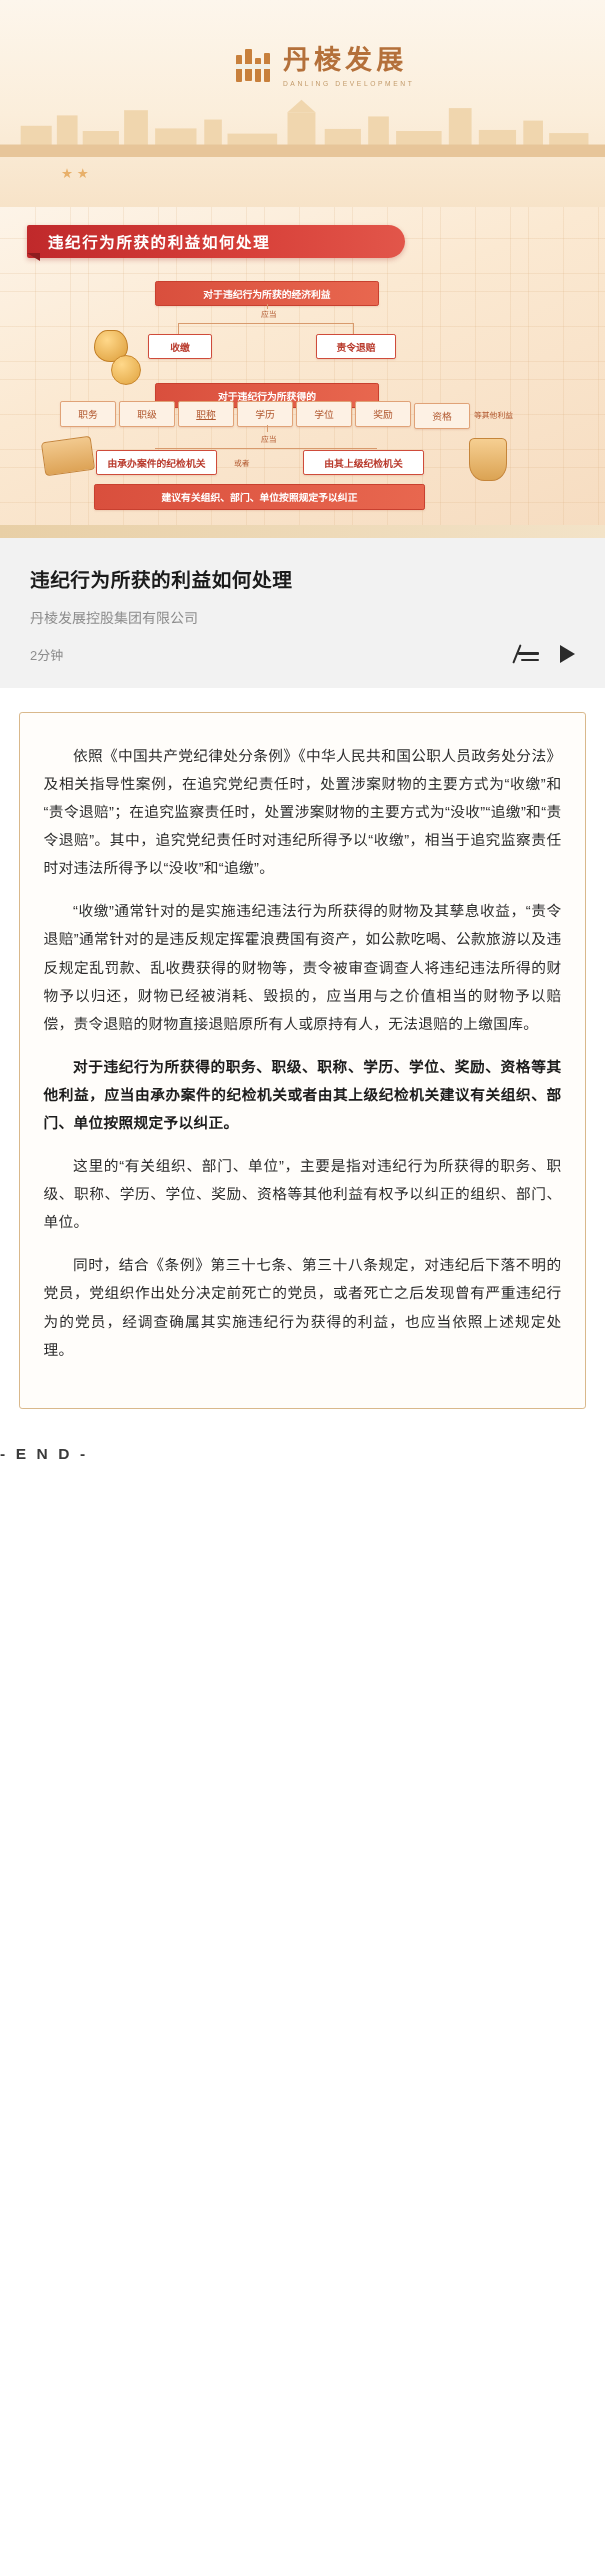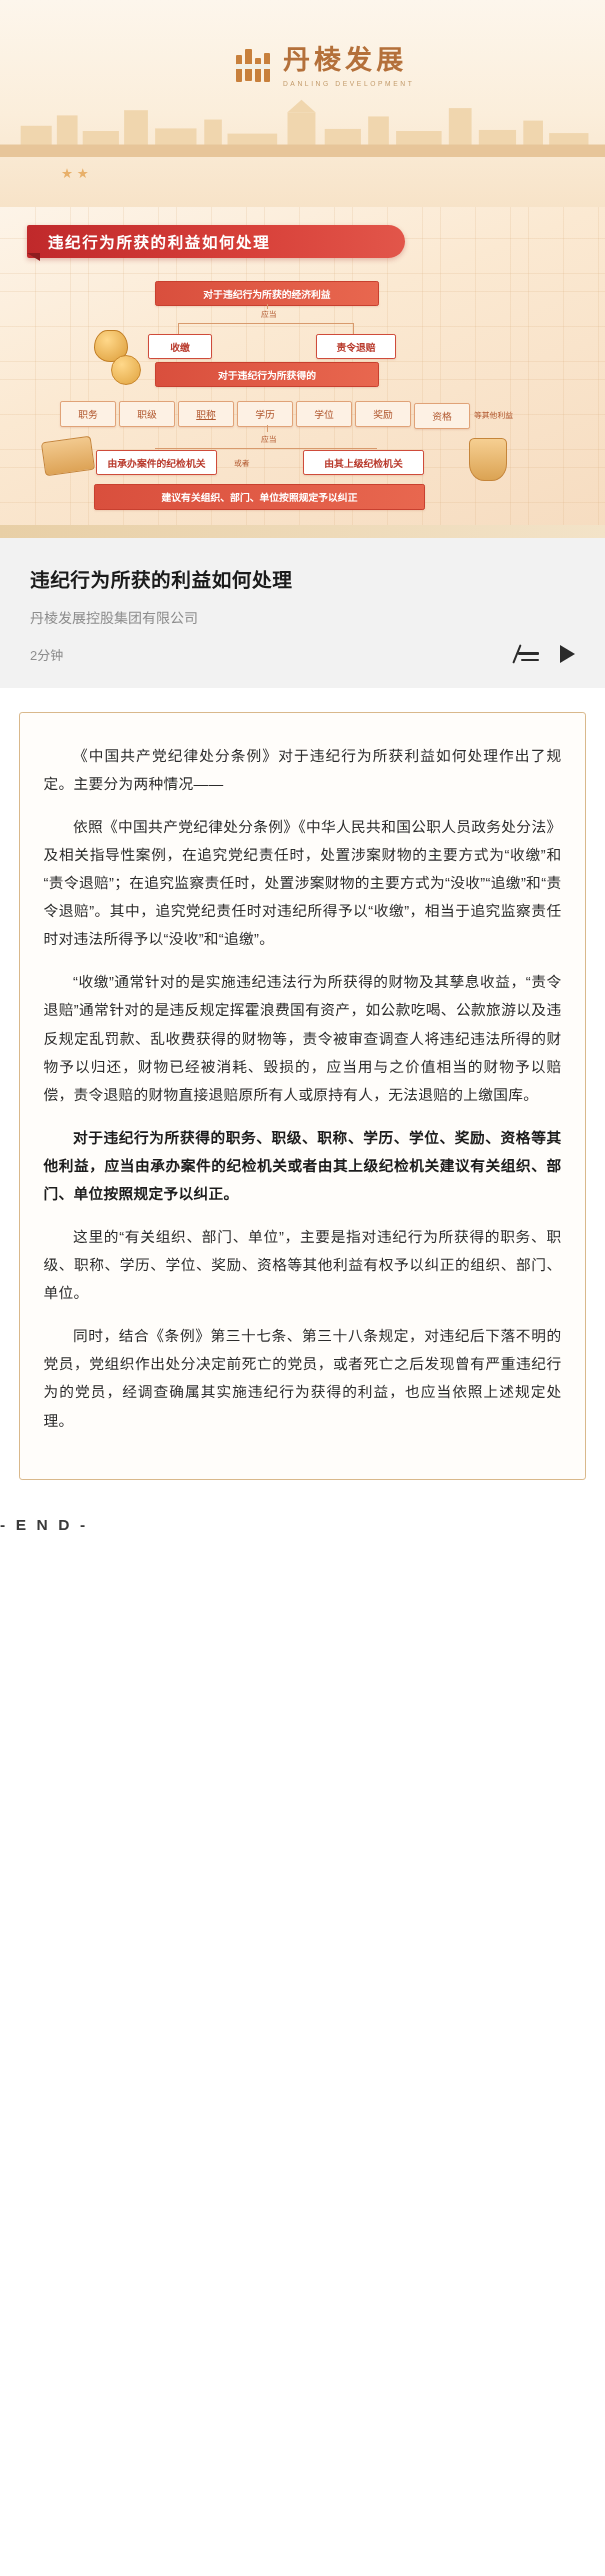"对于违纪行为所获得的" div.dg { top: 155px -> 176px }
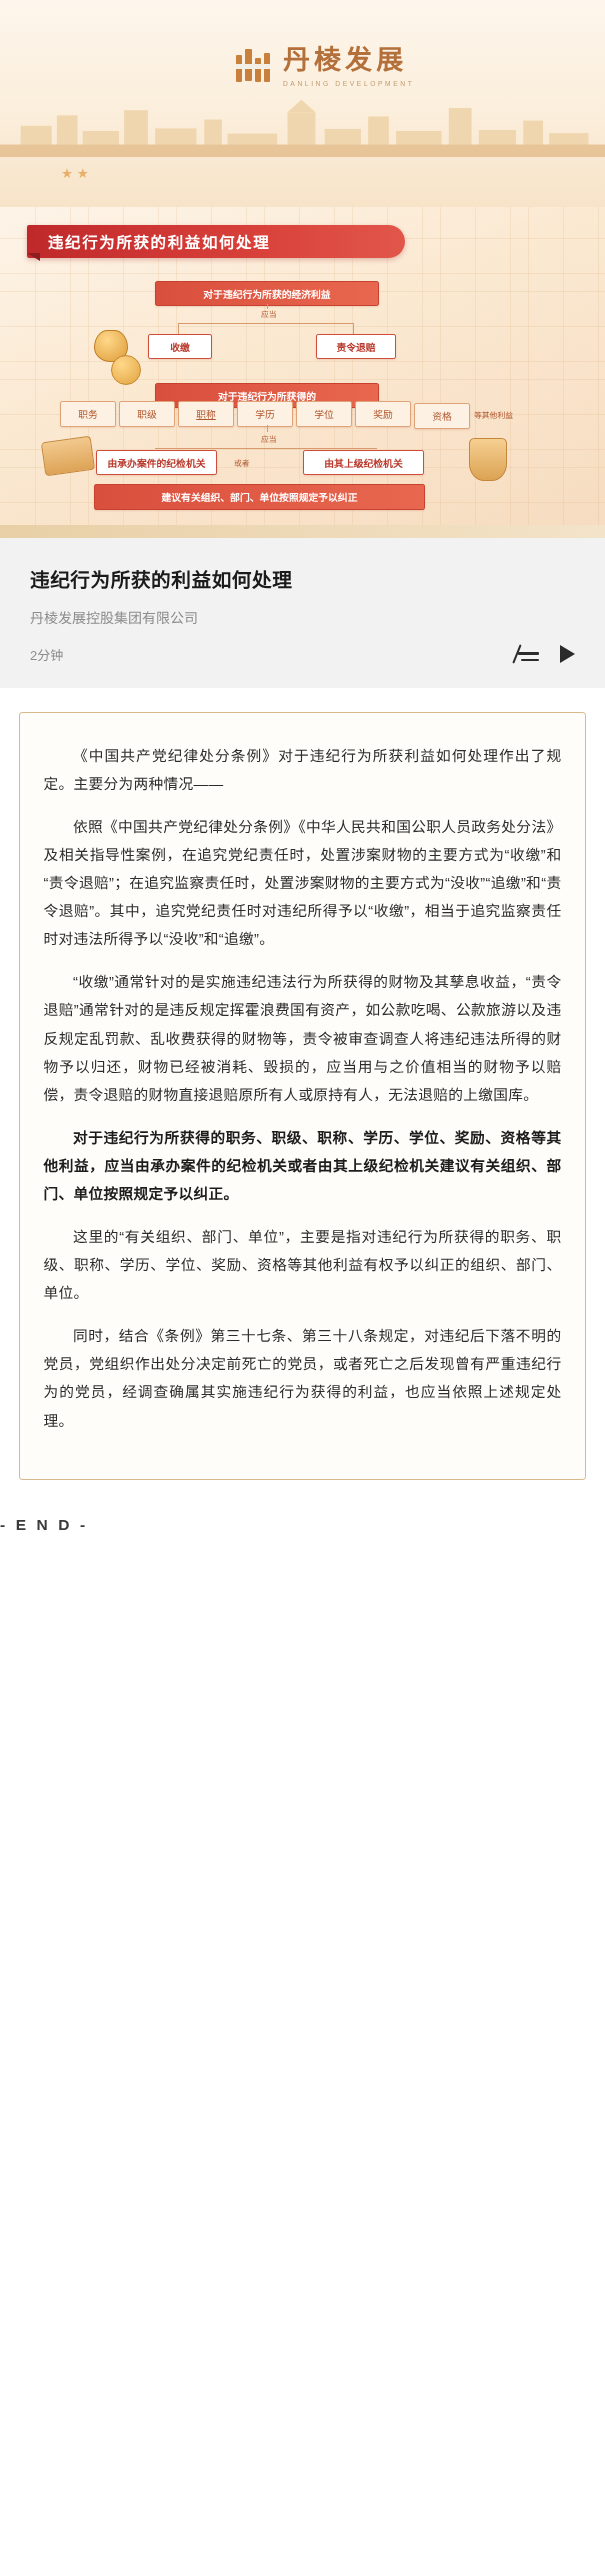"《中国共产党纪律处分条例》对于违纪行为所获利益如何处理作出了规定。主要分为两种情" p { html: <p>《中国共产党纪律处分条例》对于违纪行为所获利益如何处理作出了规定。主要分为两种情况——</p> -> none }
